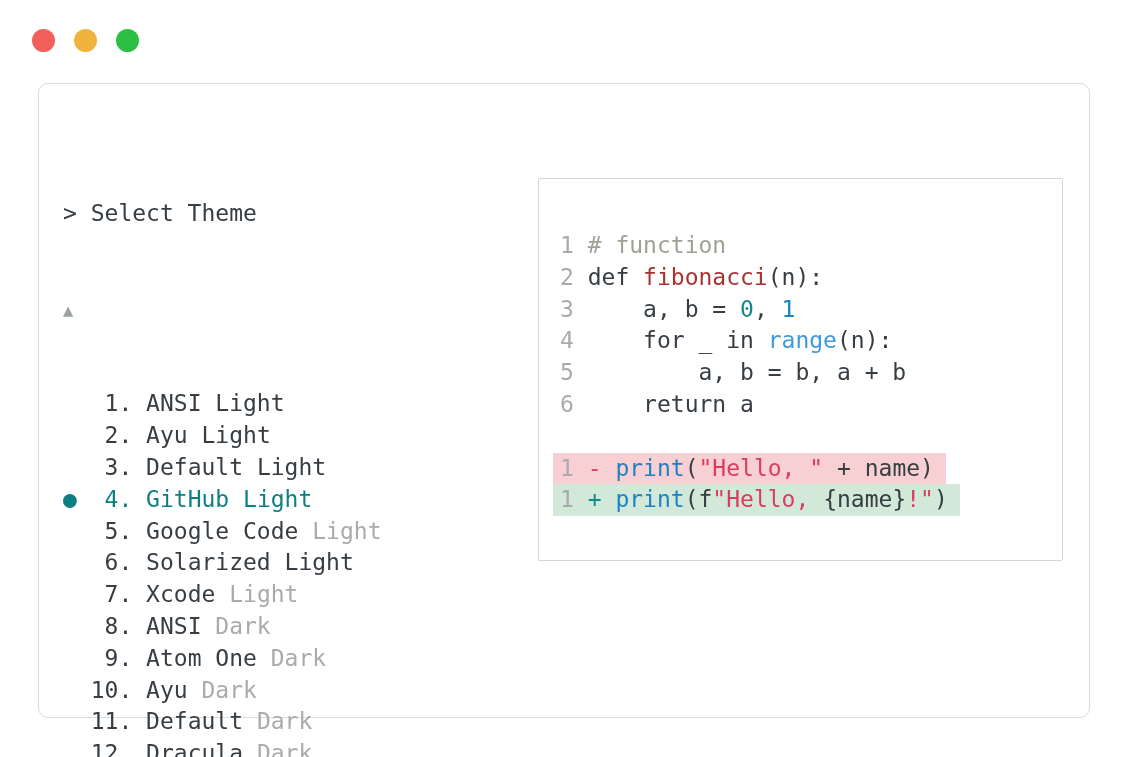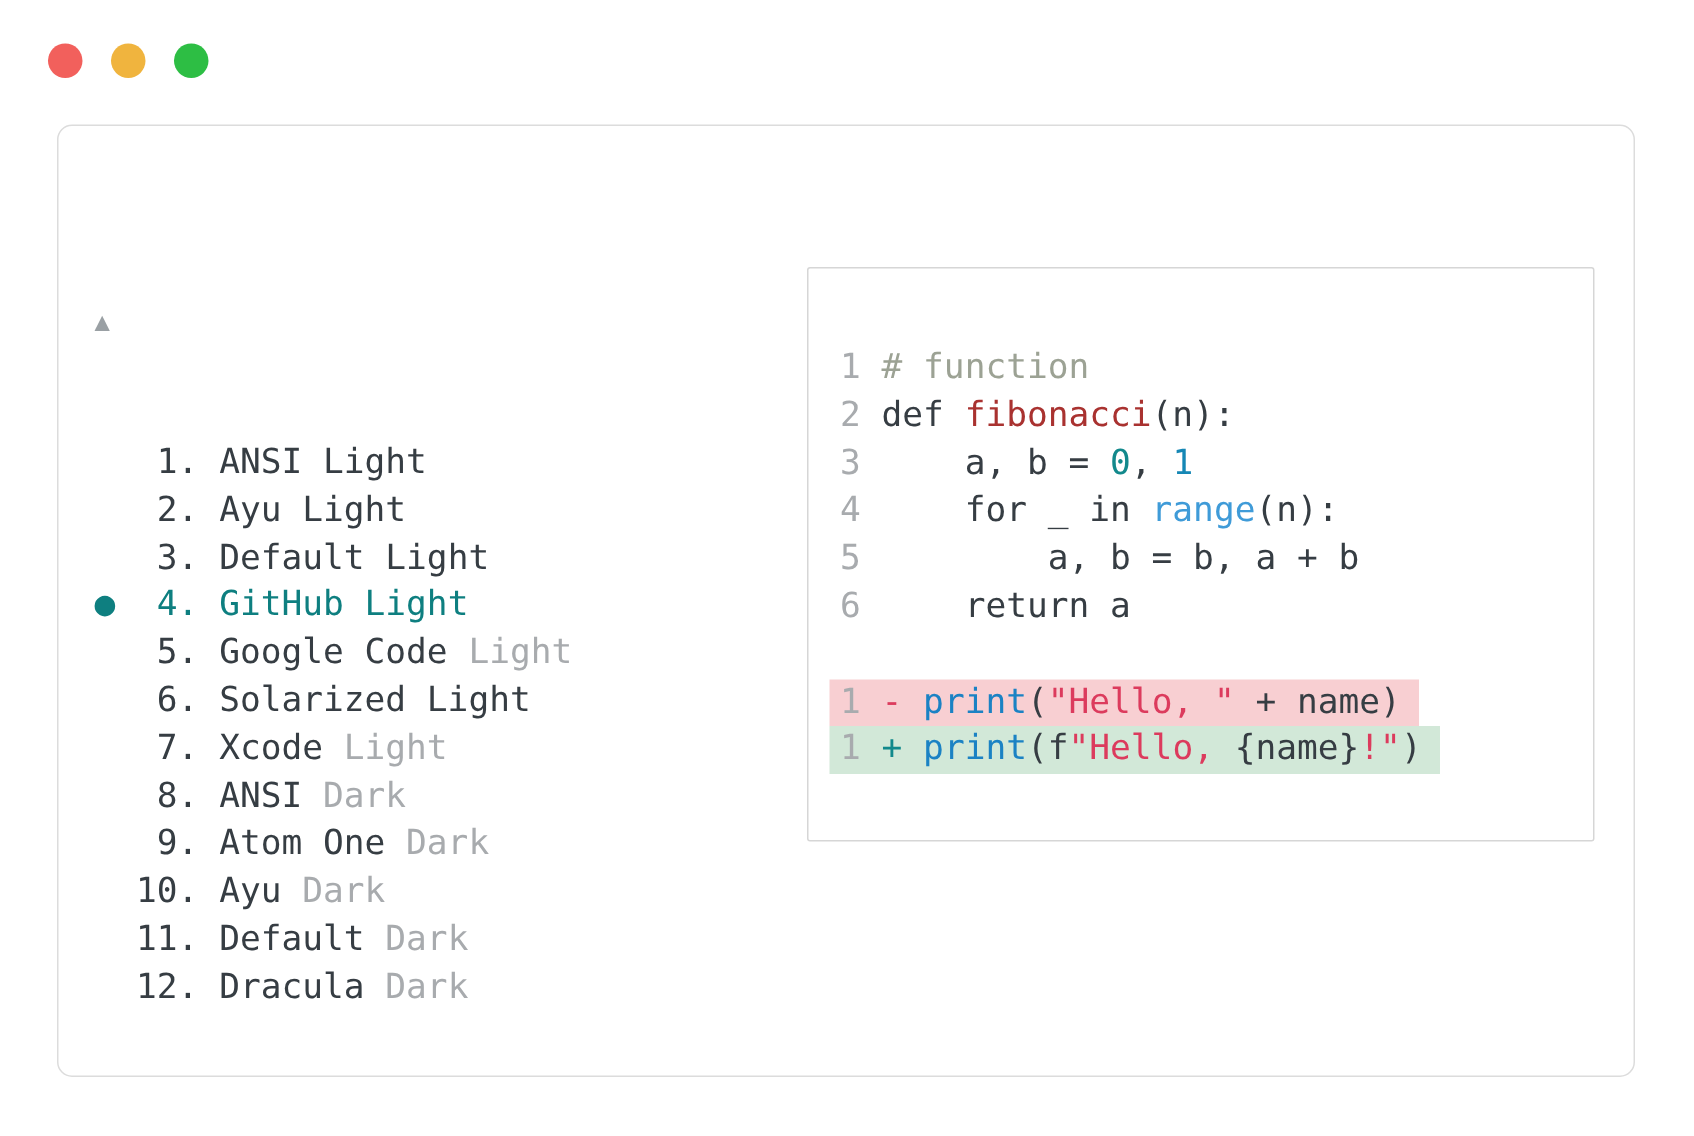"> Select Theme" div.row { html: none -> <div>&gt; Select Theme</div> }
